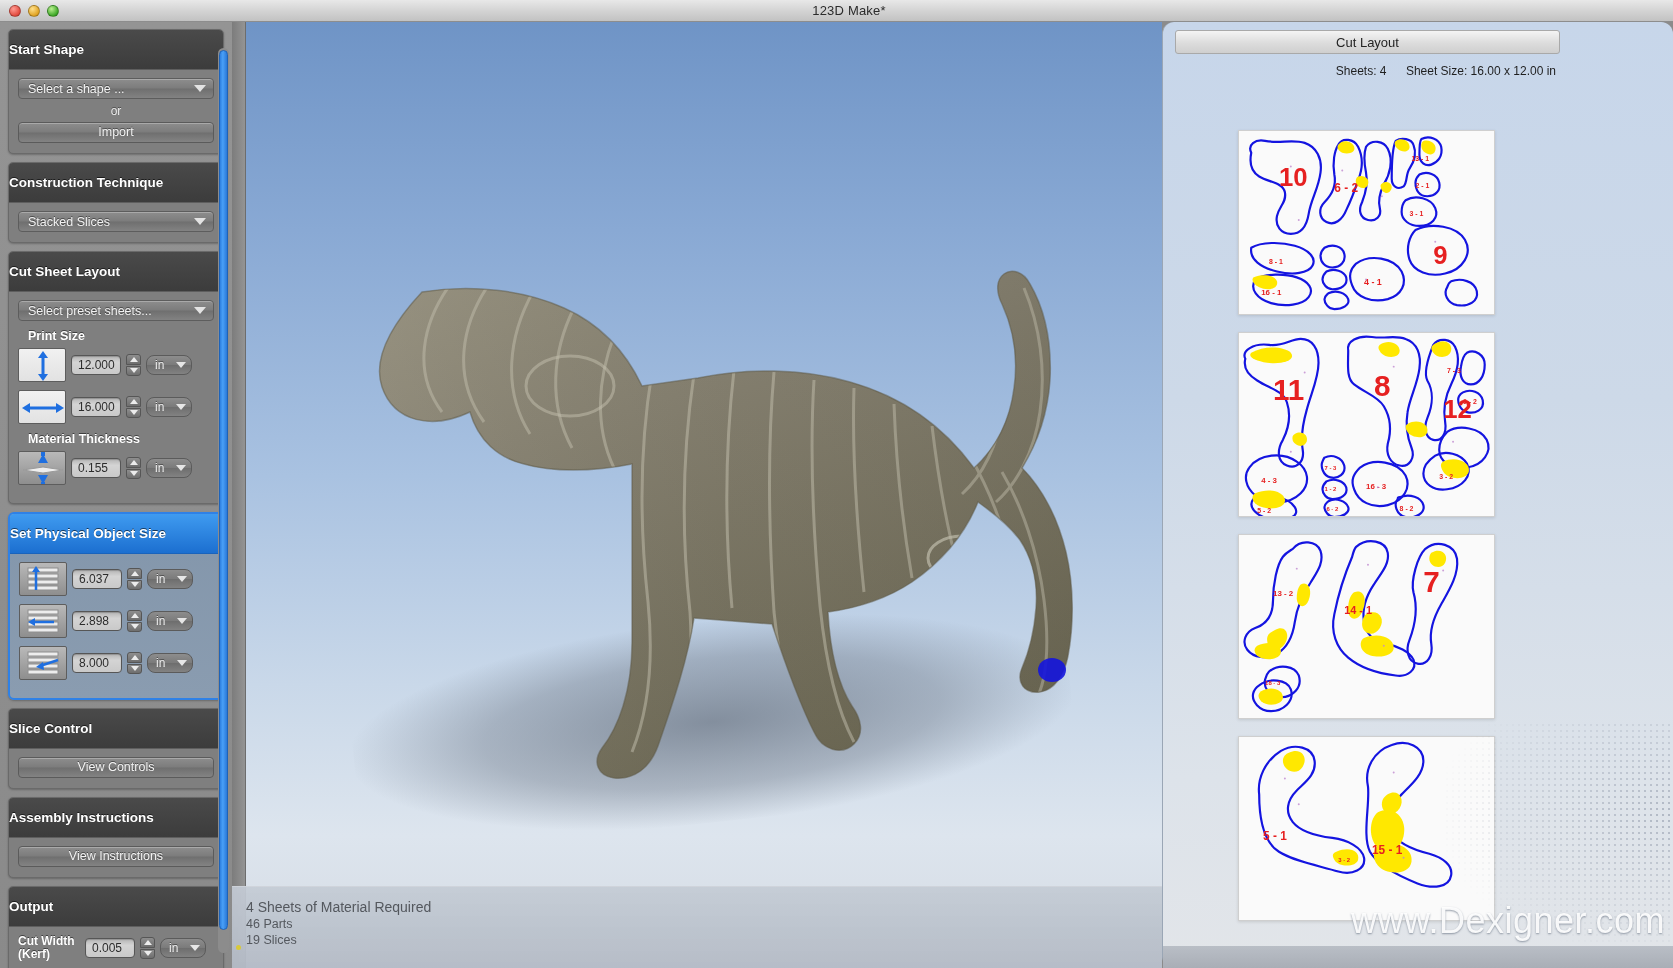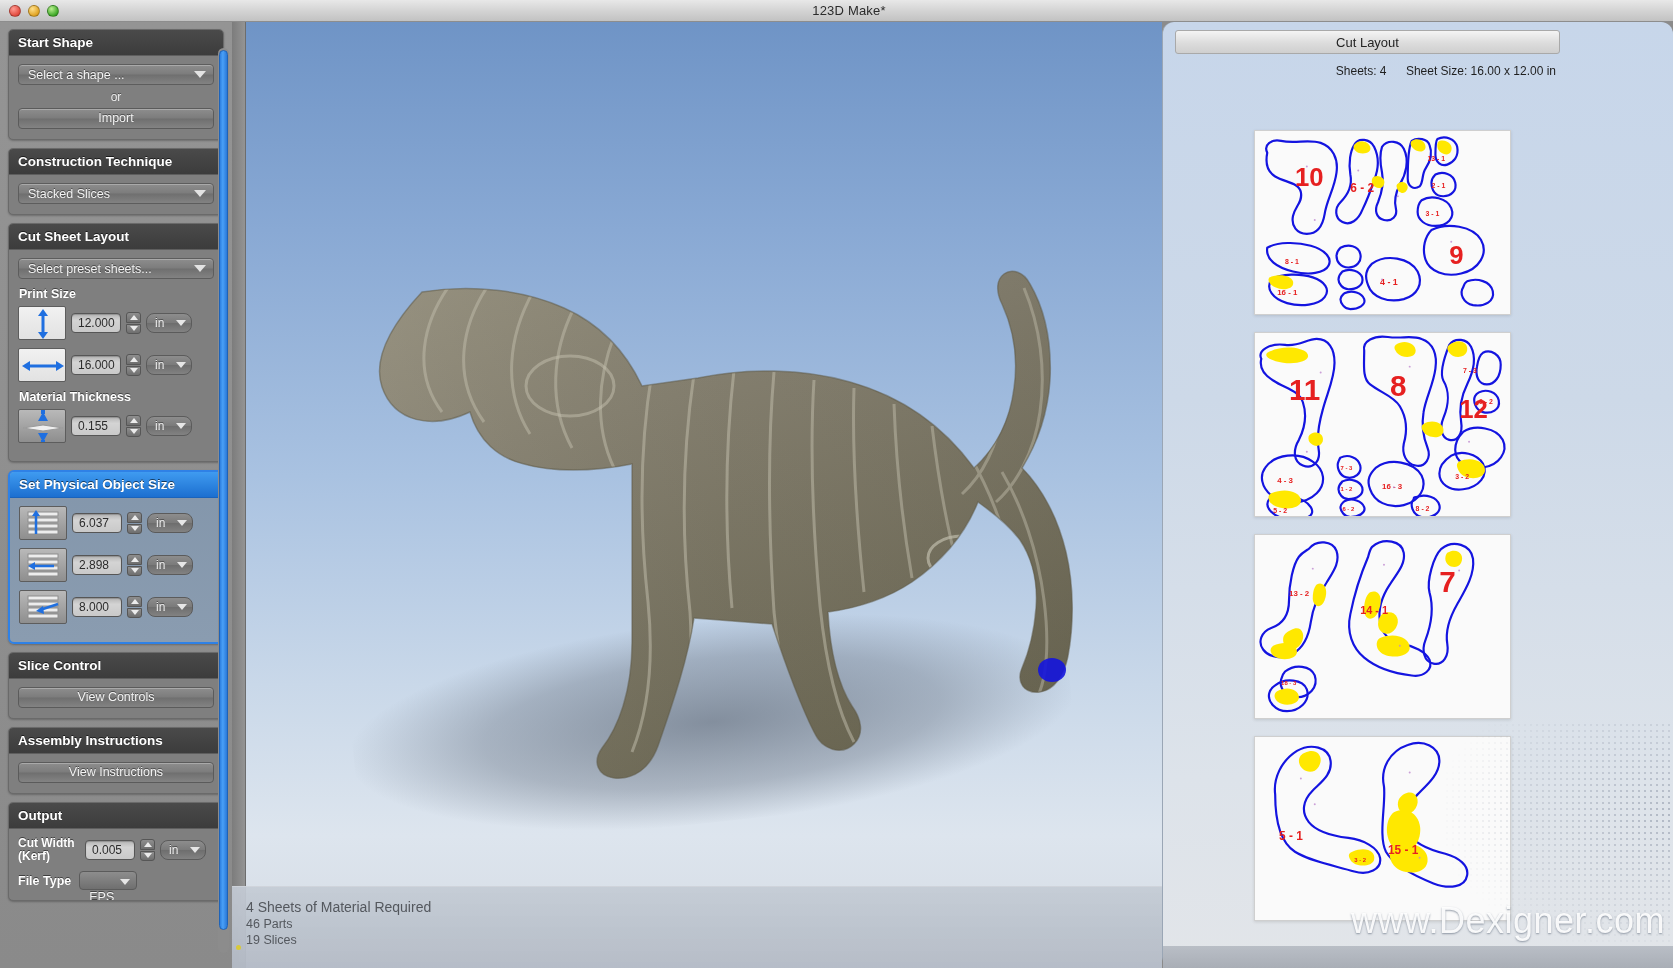"Start Shape" .panel-head { height: 26px -> 40px; padding-left: 9px -> none }
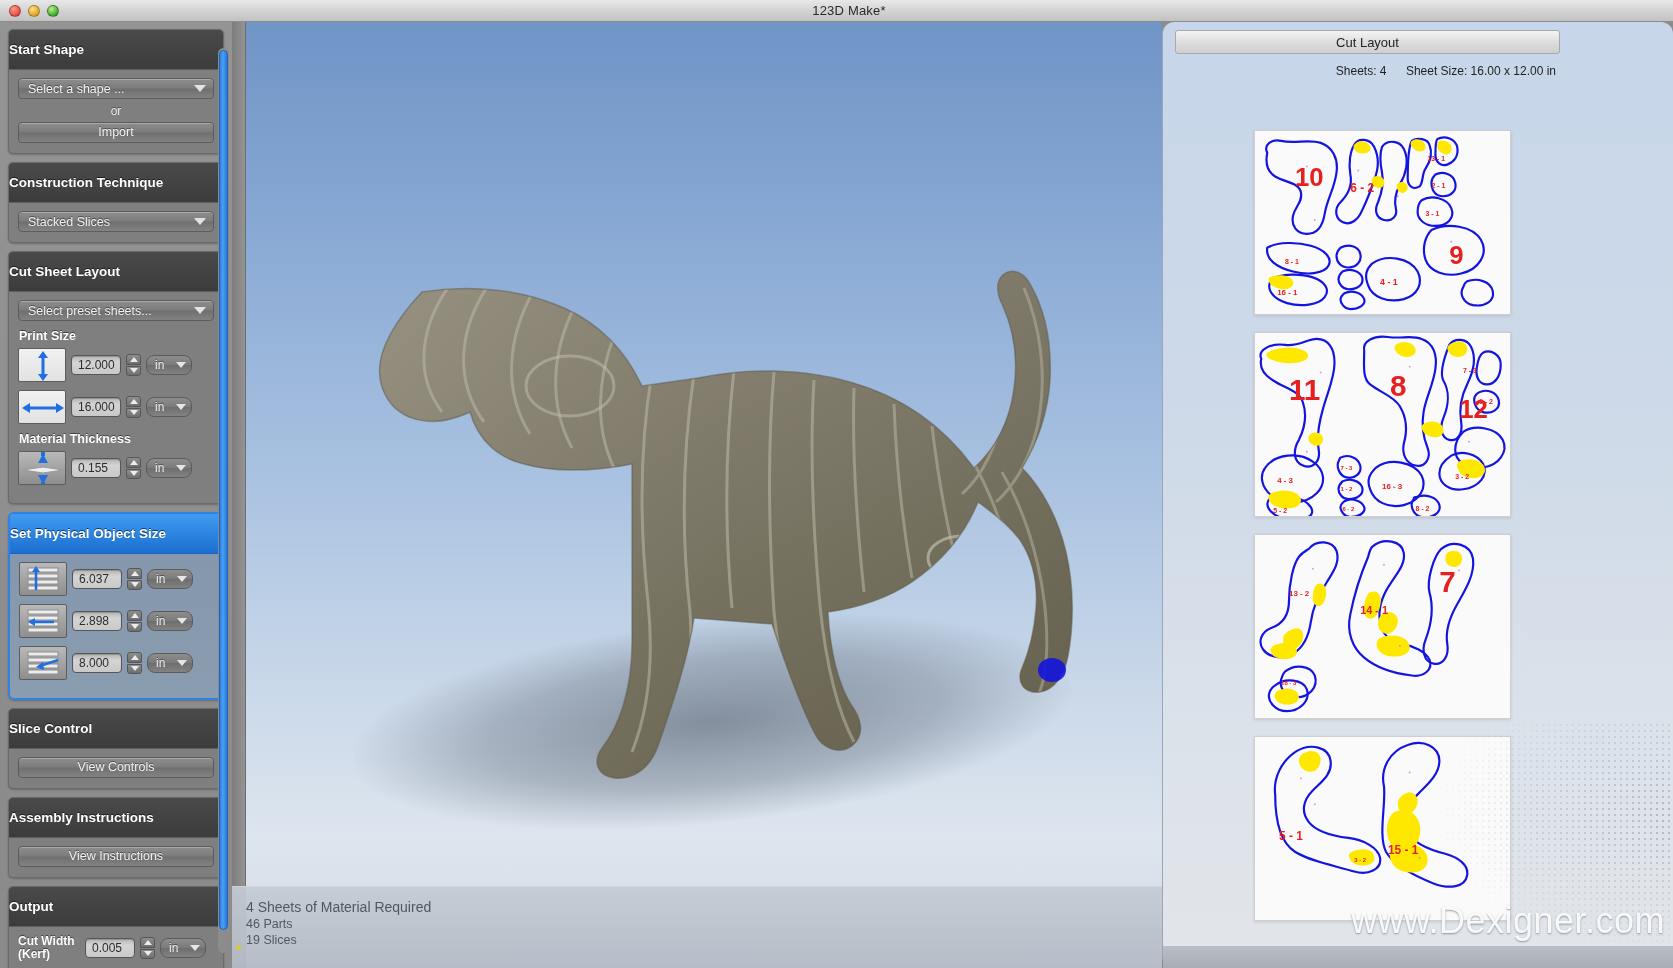"10" .sheet { left: 91px -> 75px }
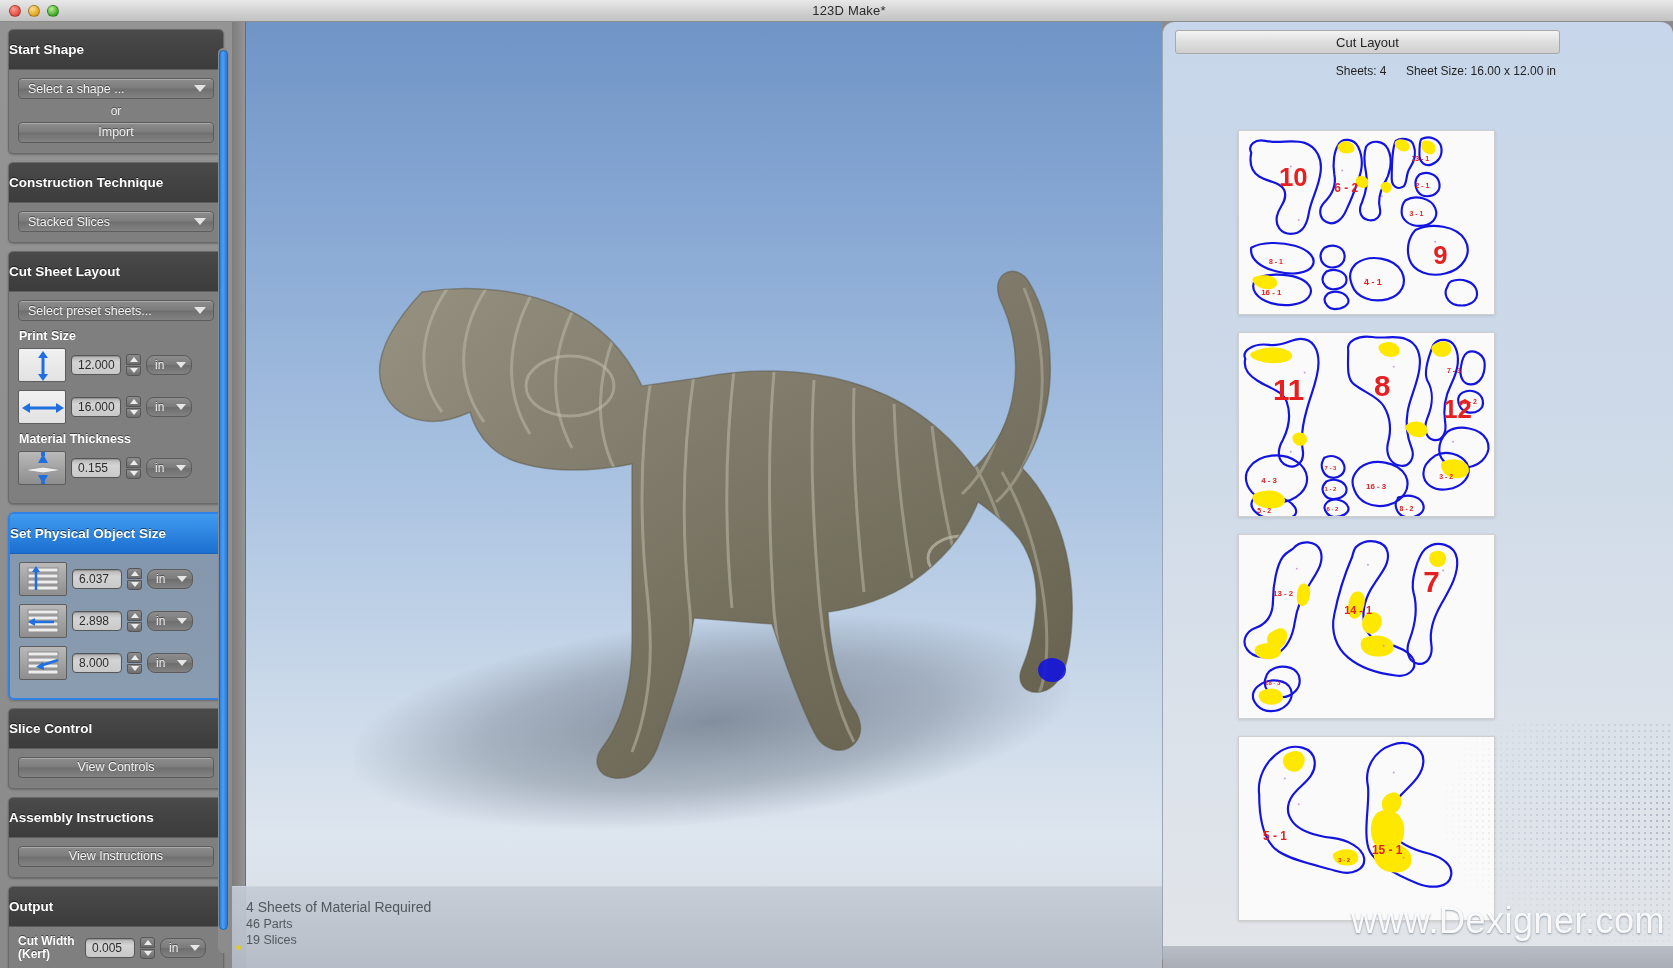"Print Size" .sublabel { margin: 8px 0 5px 1px -> 8px 0 5px 10px }
